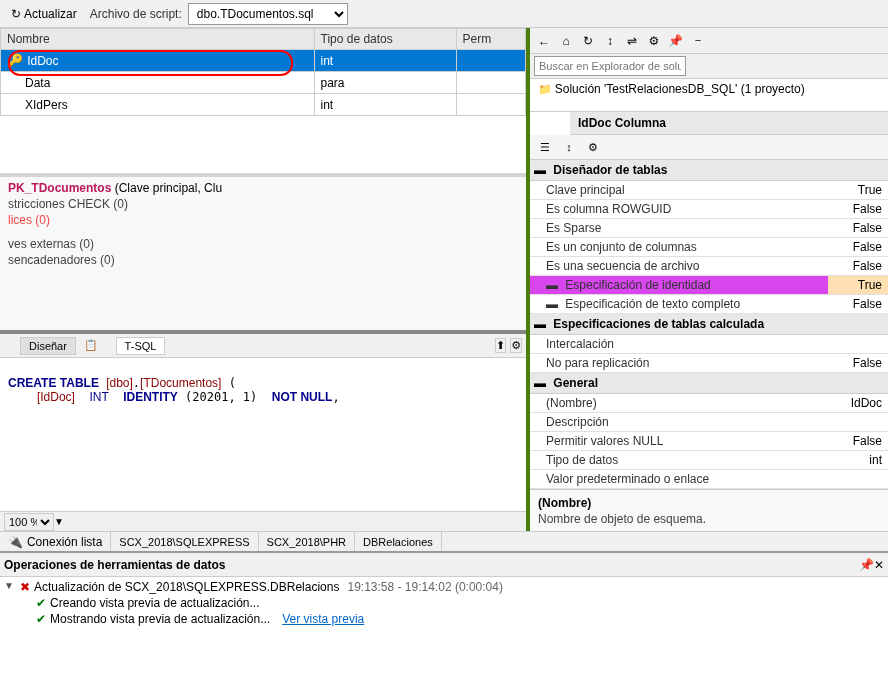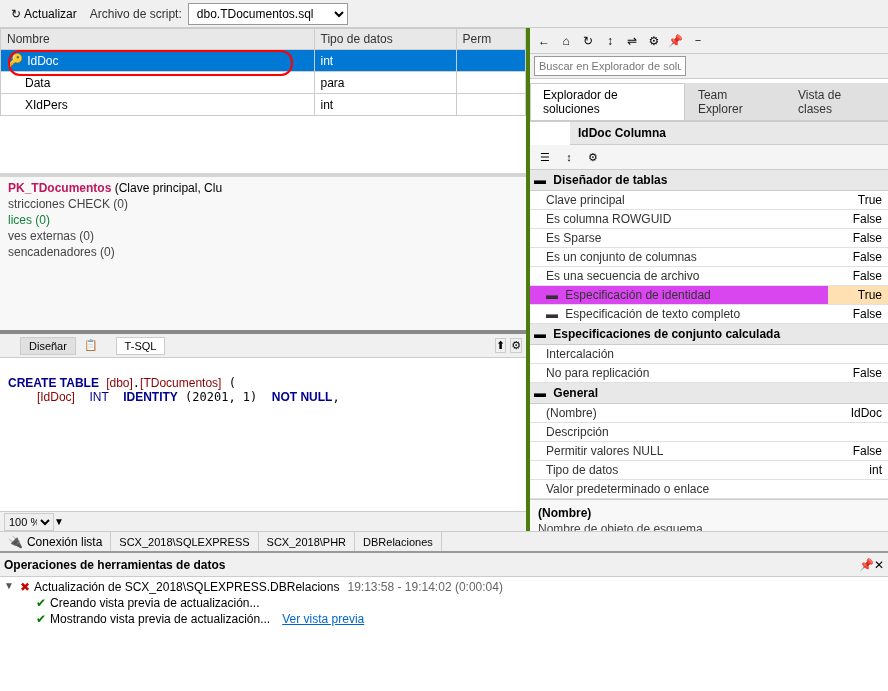"Explorador de soluciones" div.tab-strip { html: <div> <div>Explorador de soluciones</div> <div>Team Explorer</div> <div>Vista de clases</div> </div> -> none }
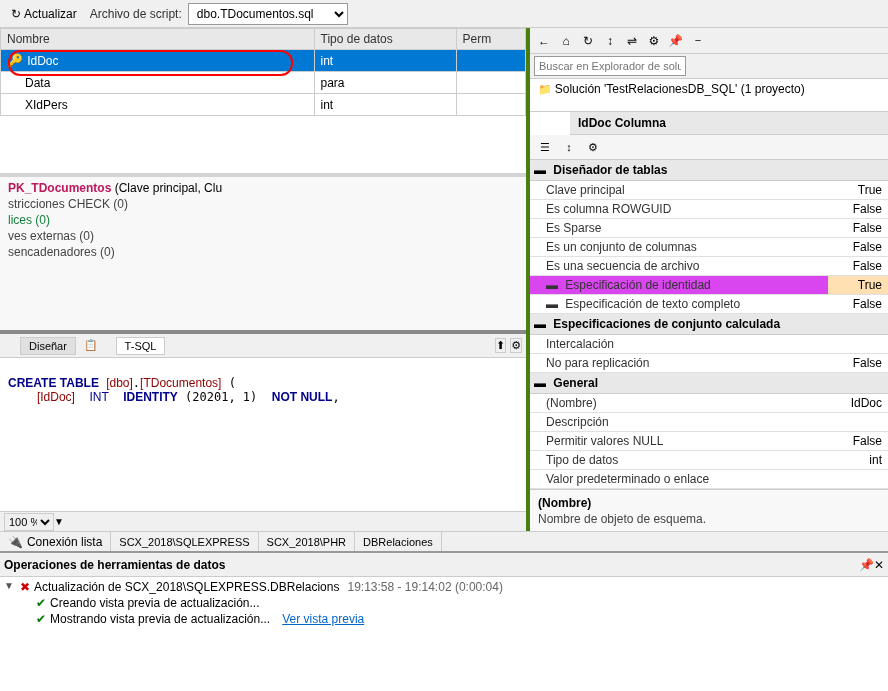"lices (0)" div { color: #15803d -> #ef4444; margin-bottom: 2px -> 10px }
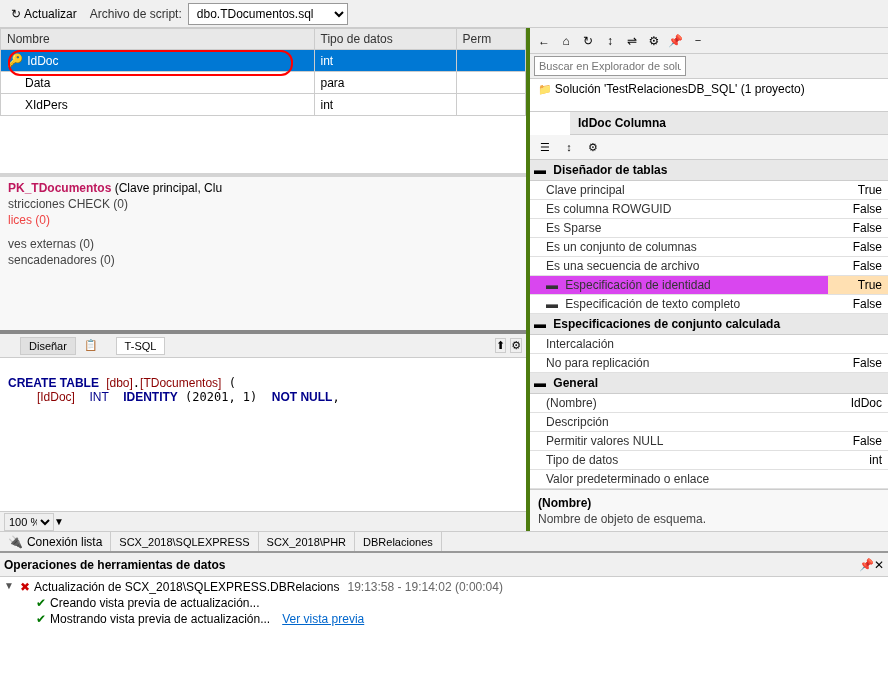"Especificaciones de conjunto calculada" span { text: conjunto -> tablas }
